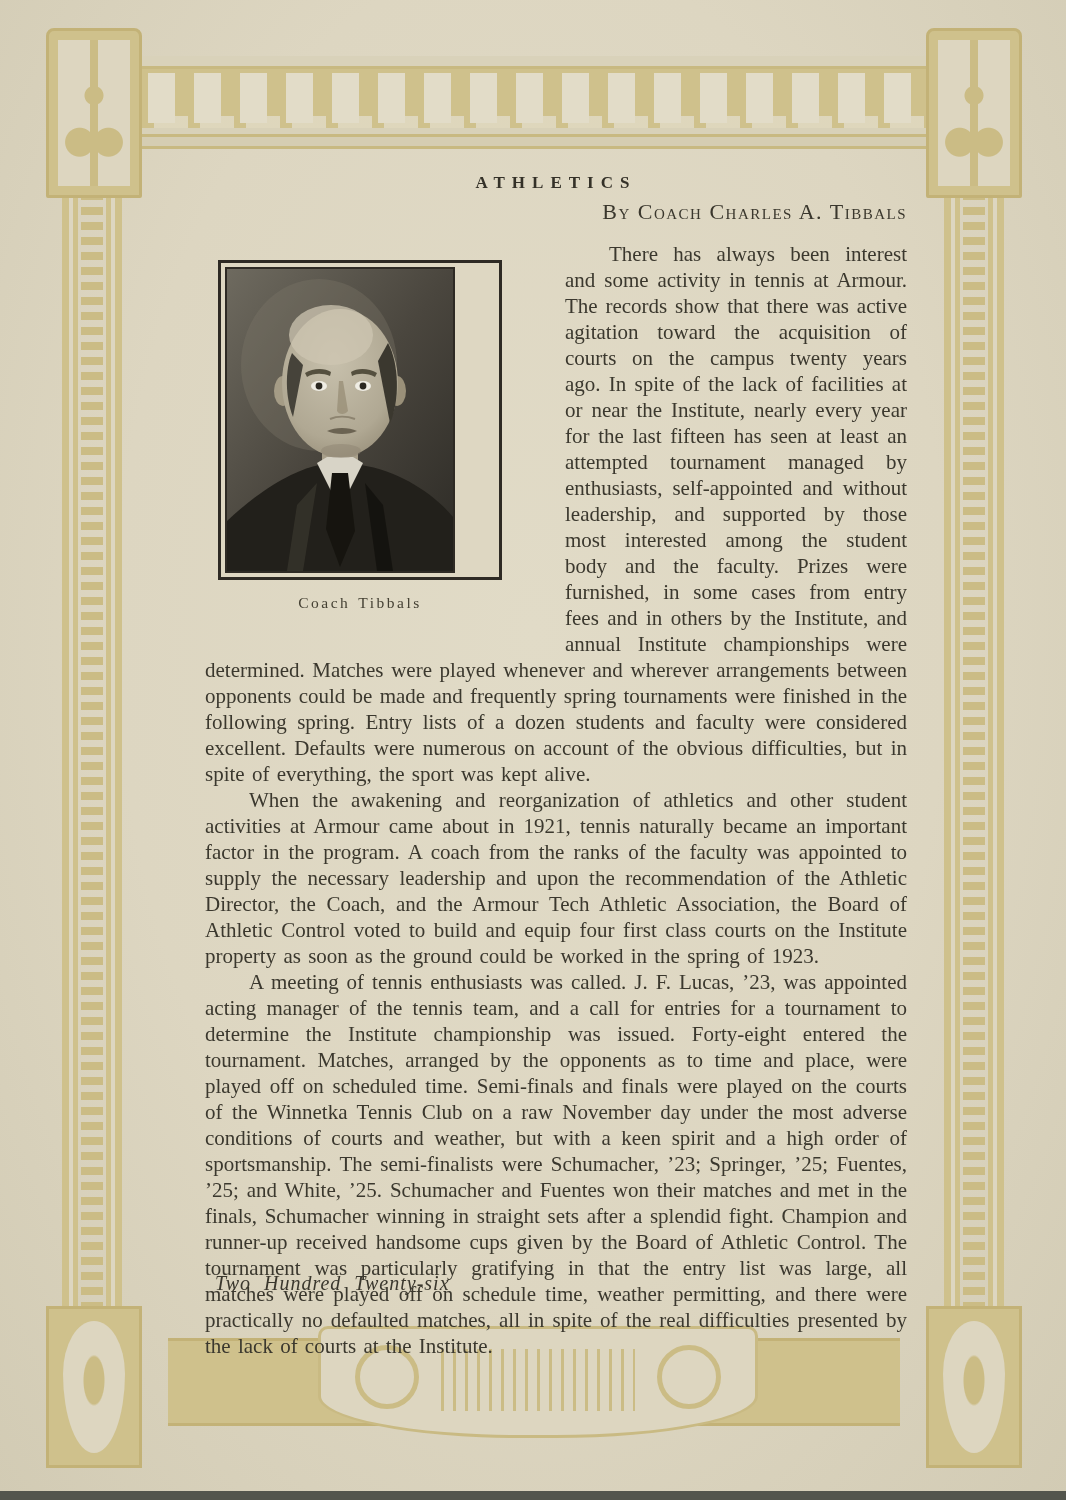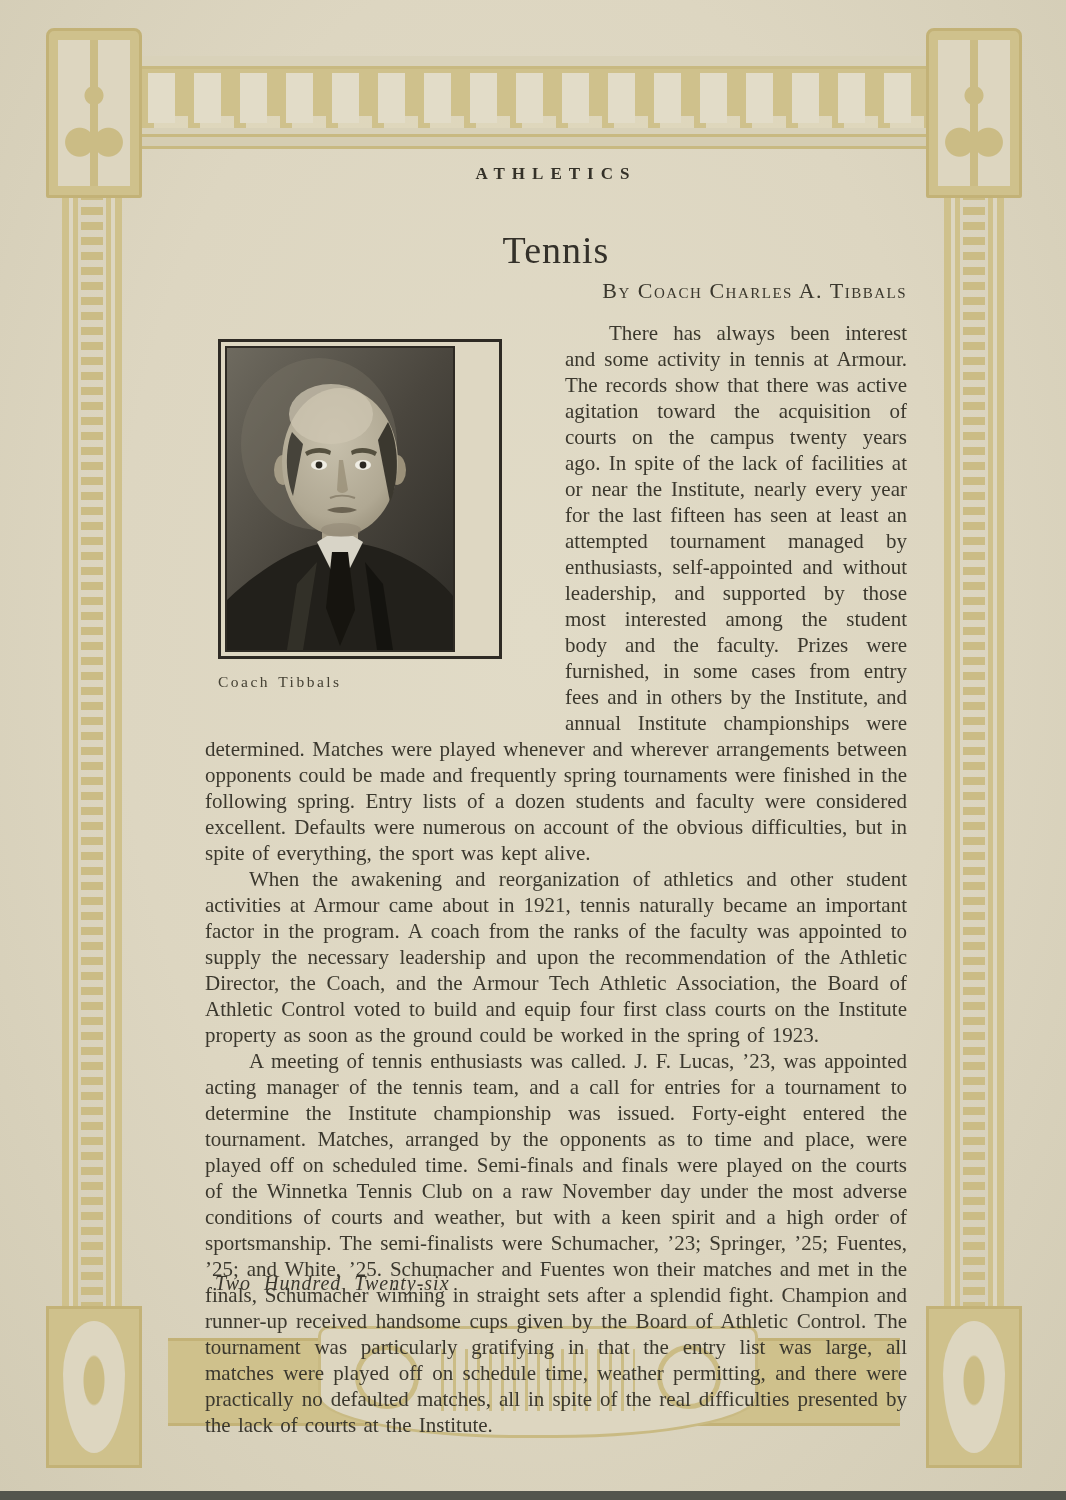"ATHLETICS" .content { top: 164px -> 173px }
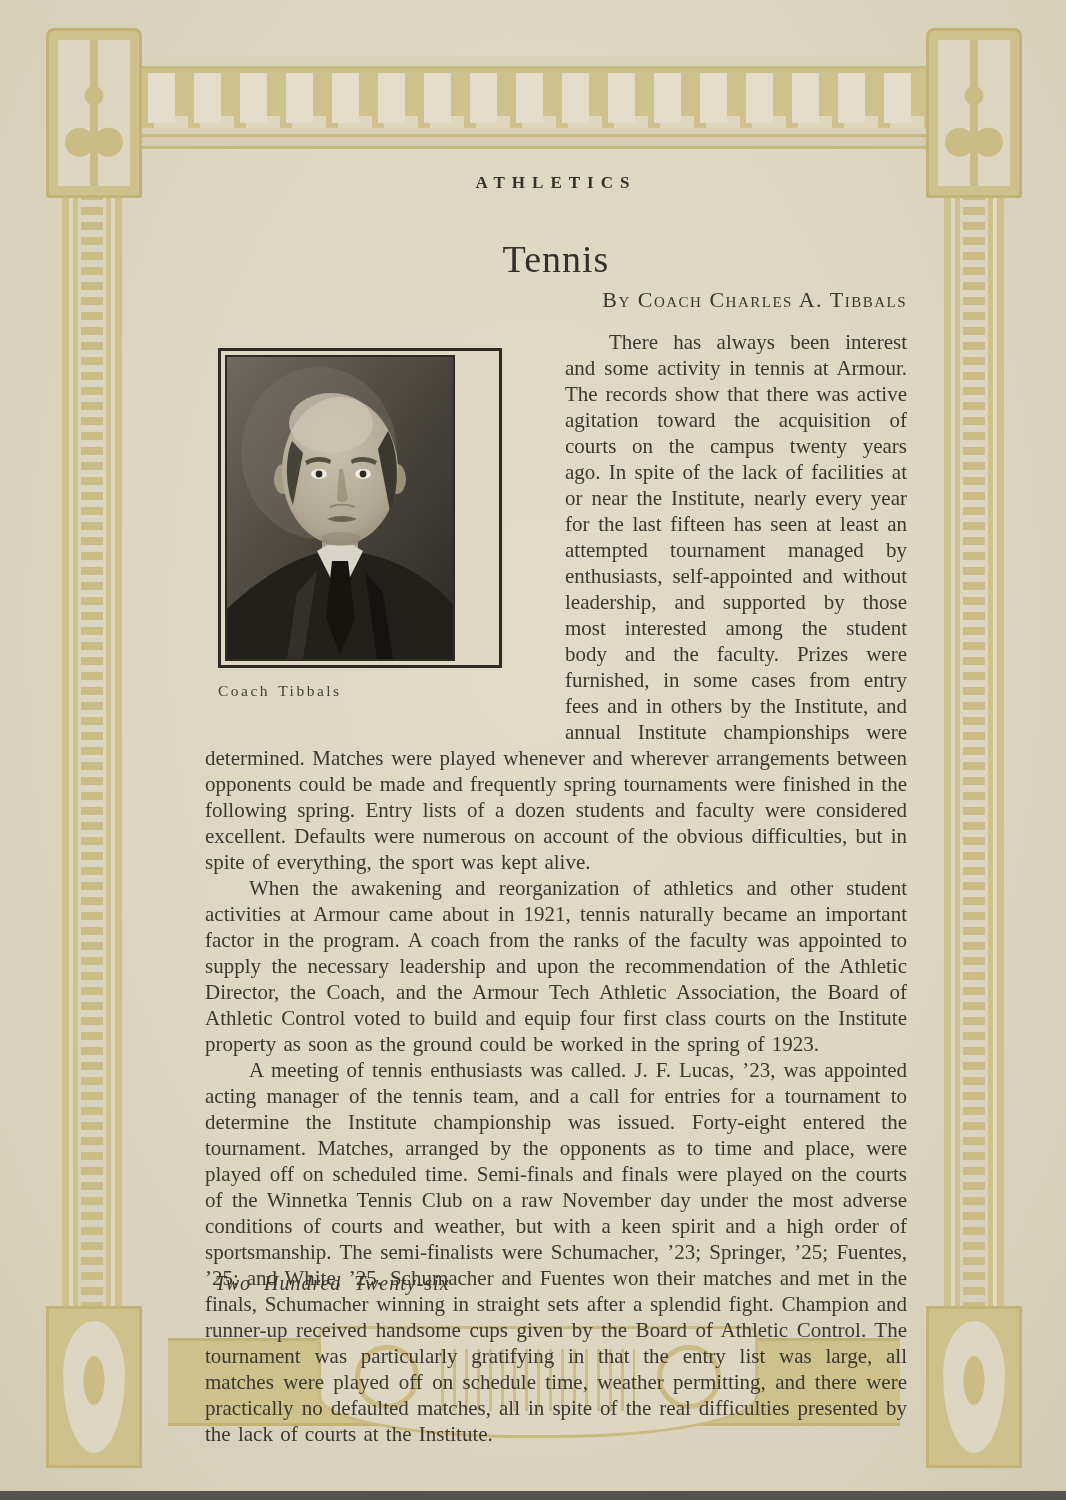"Tennis" div.title { html: <div>Tennis</div> -> none }
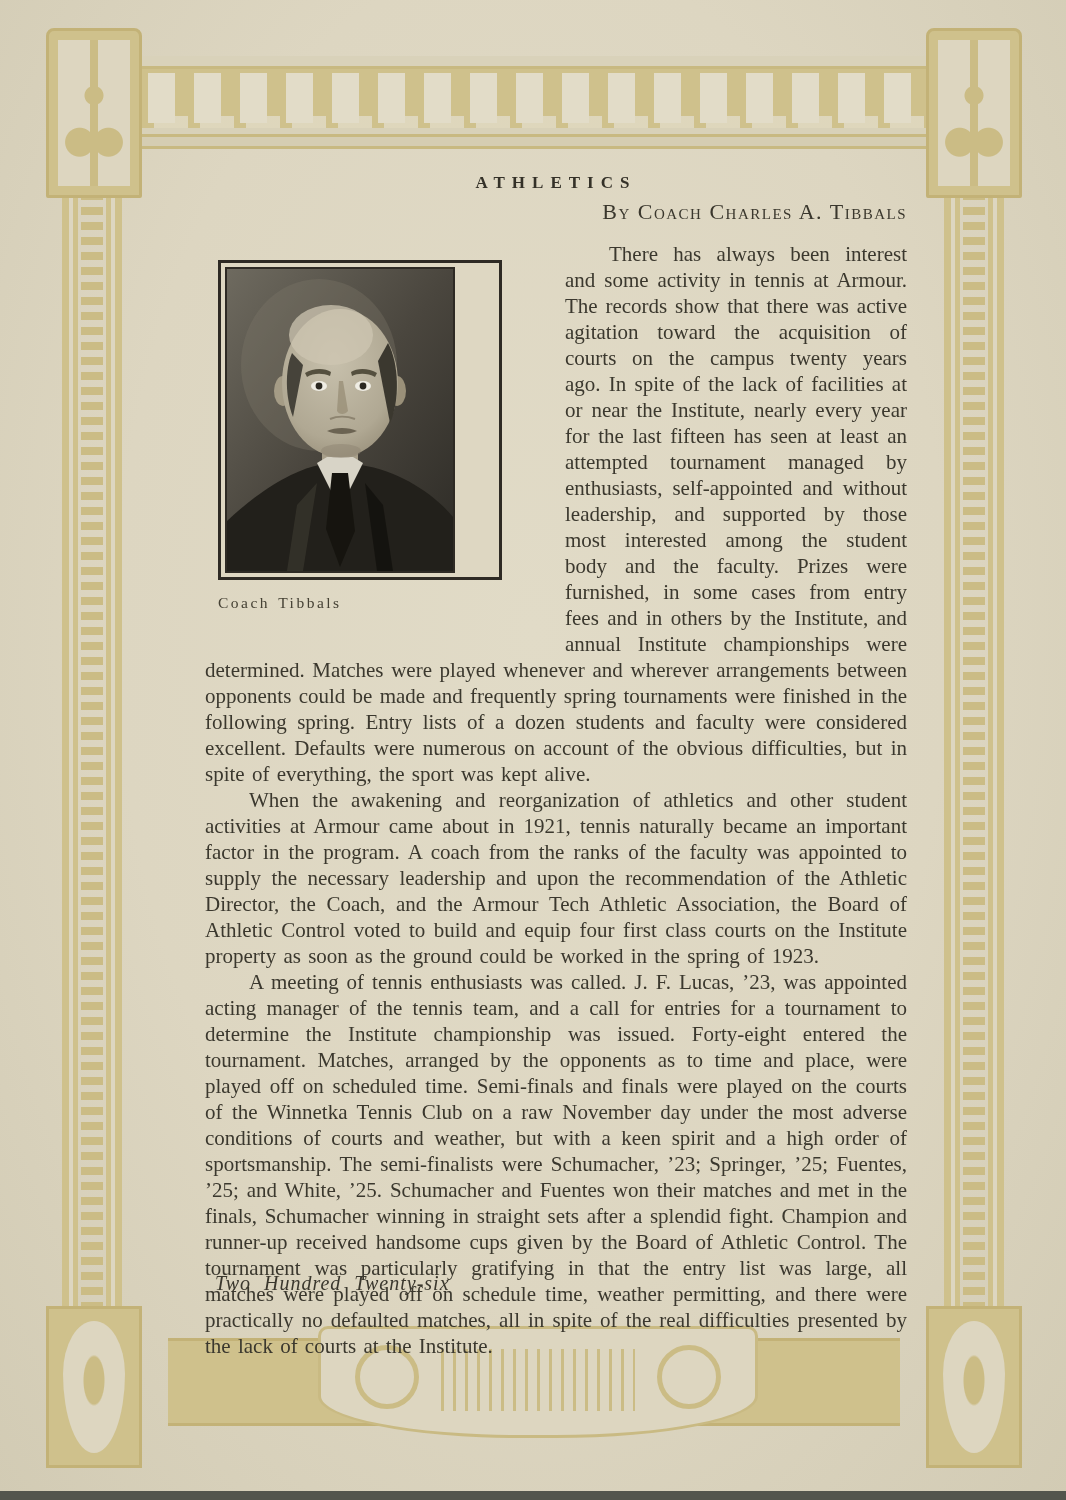"Coach Tibbals" figure.portrait { text-align: none -> center }
